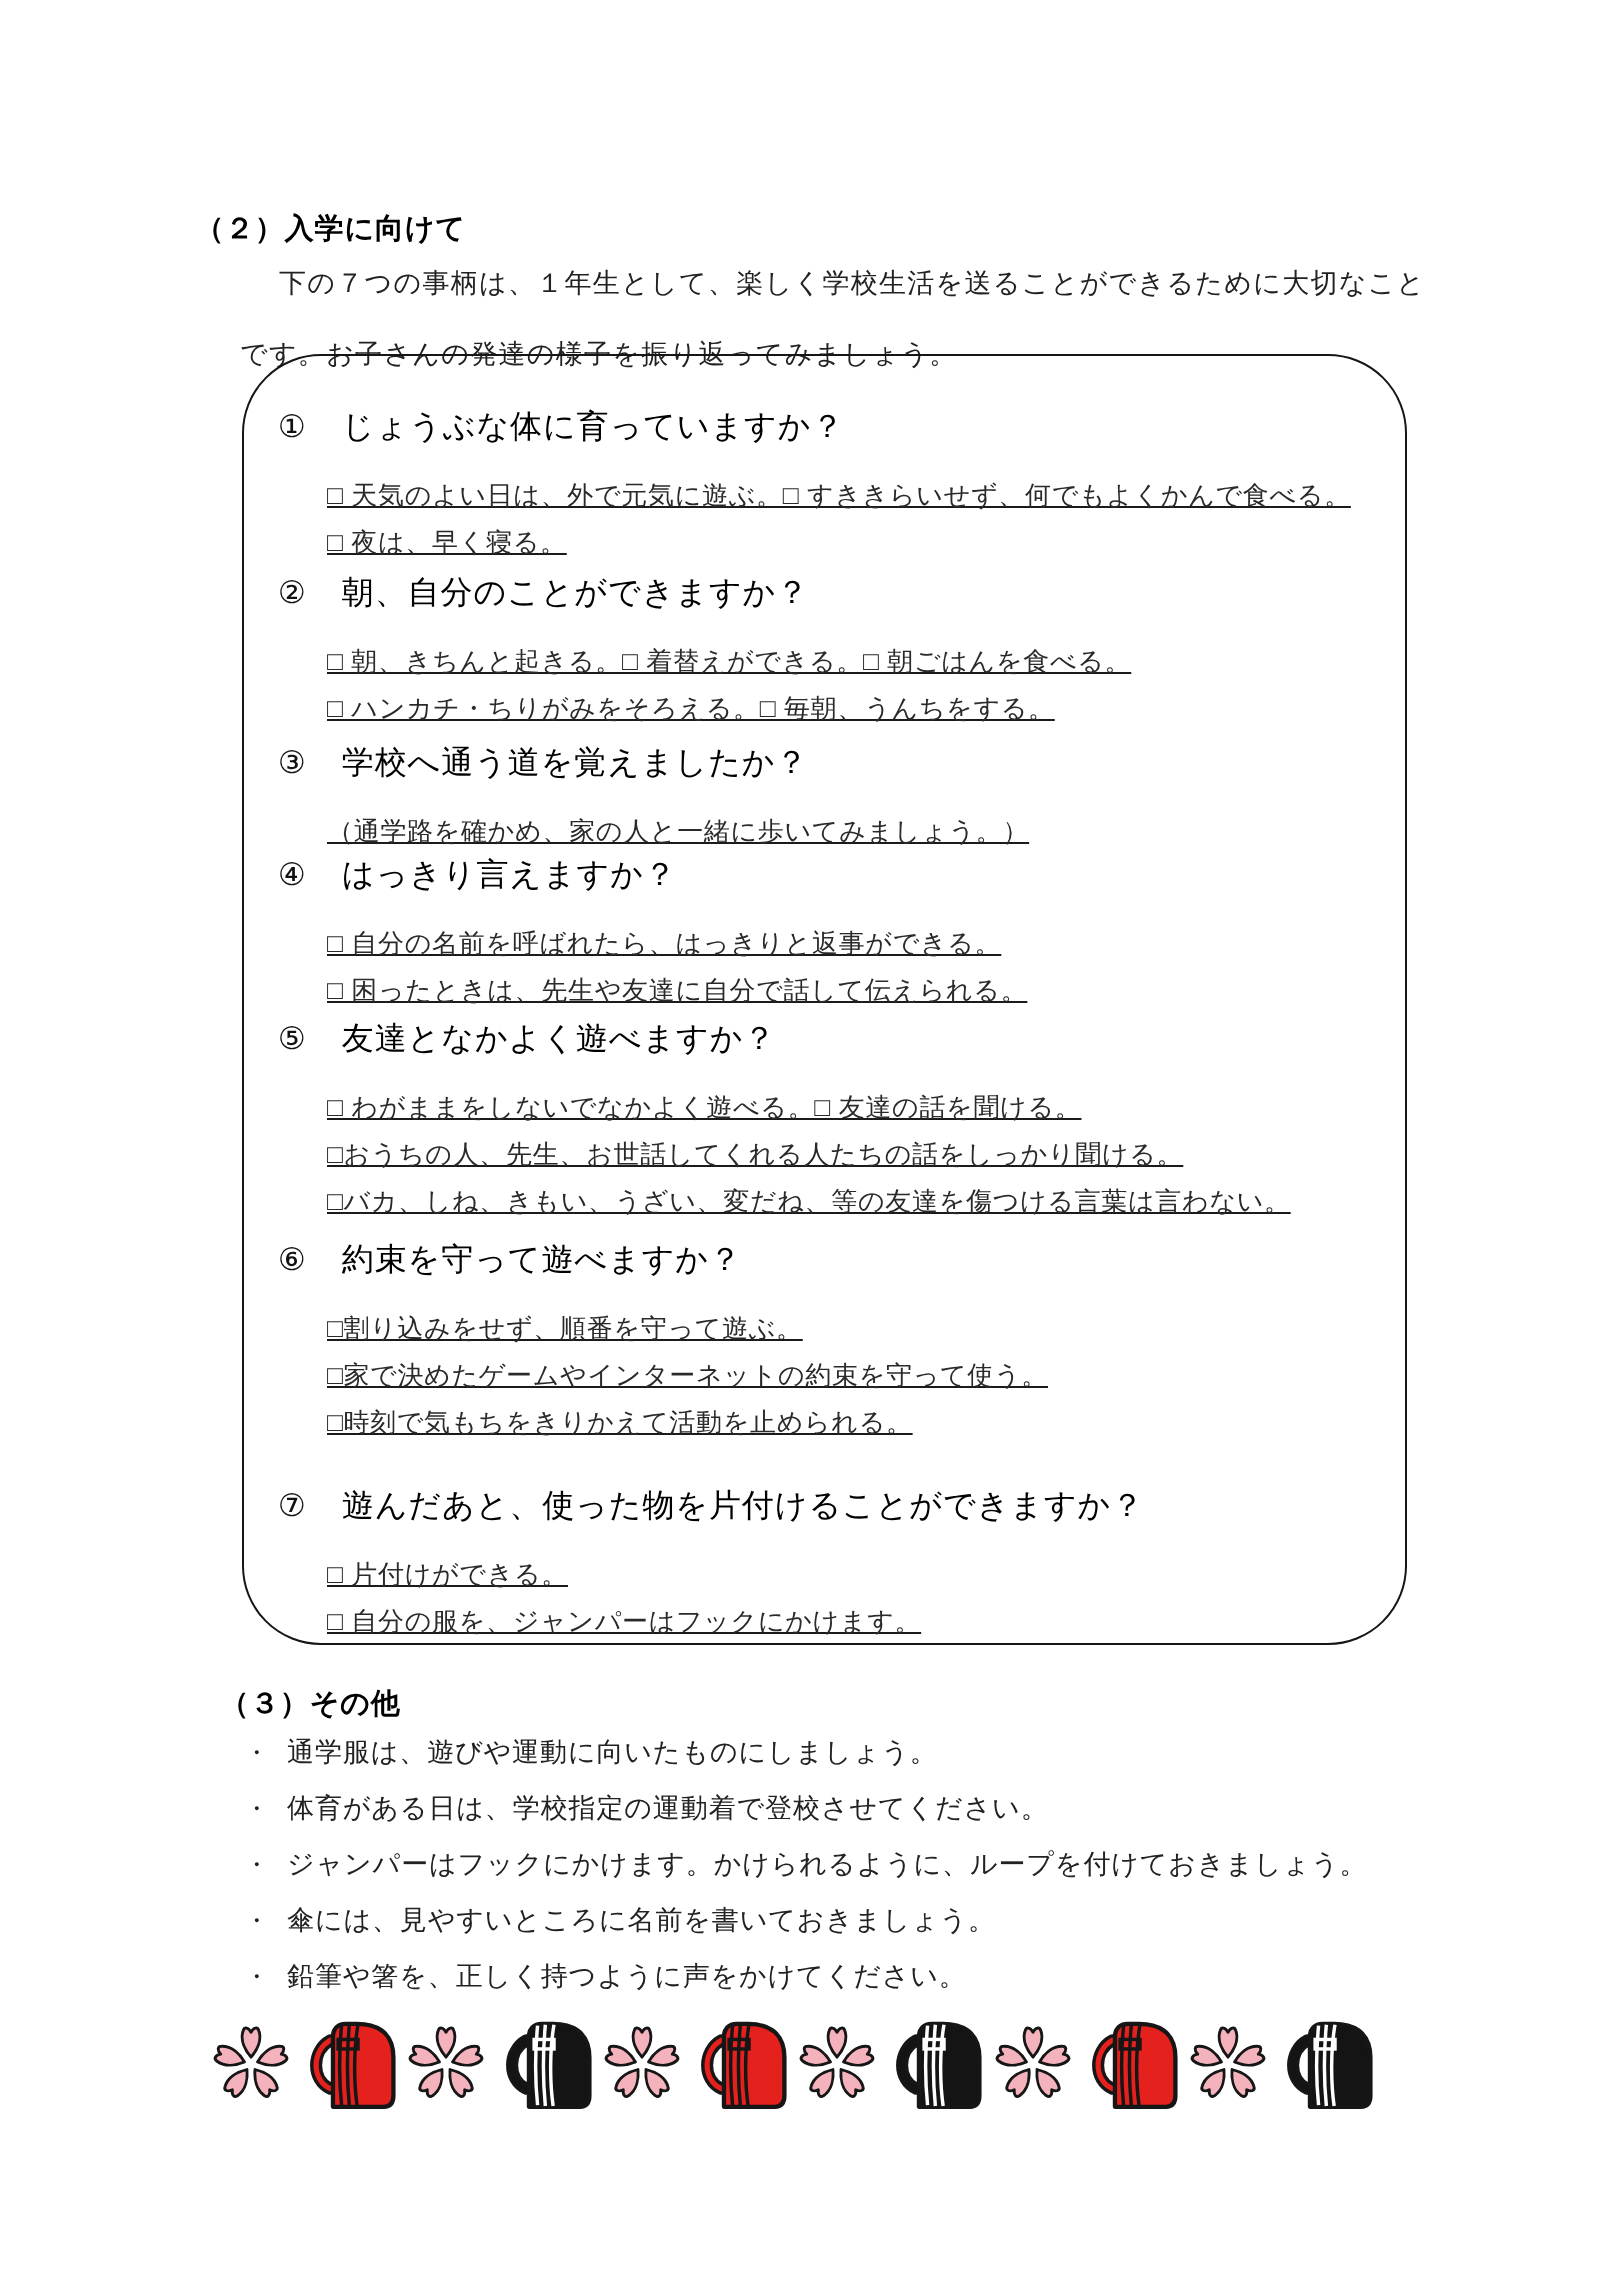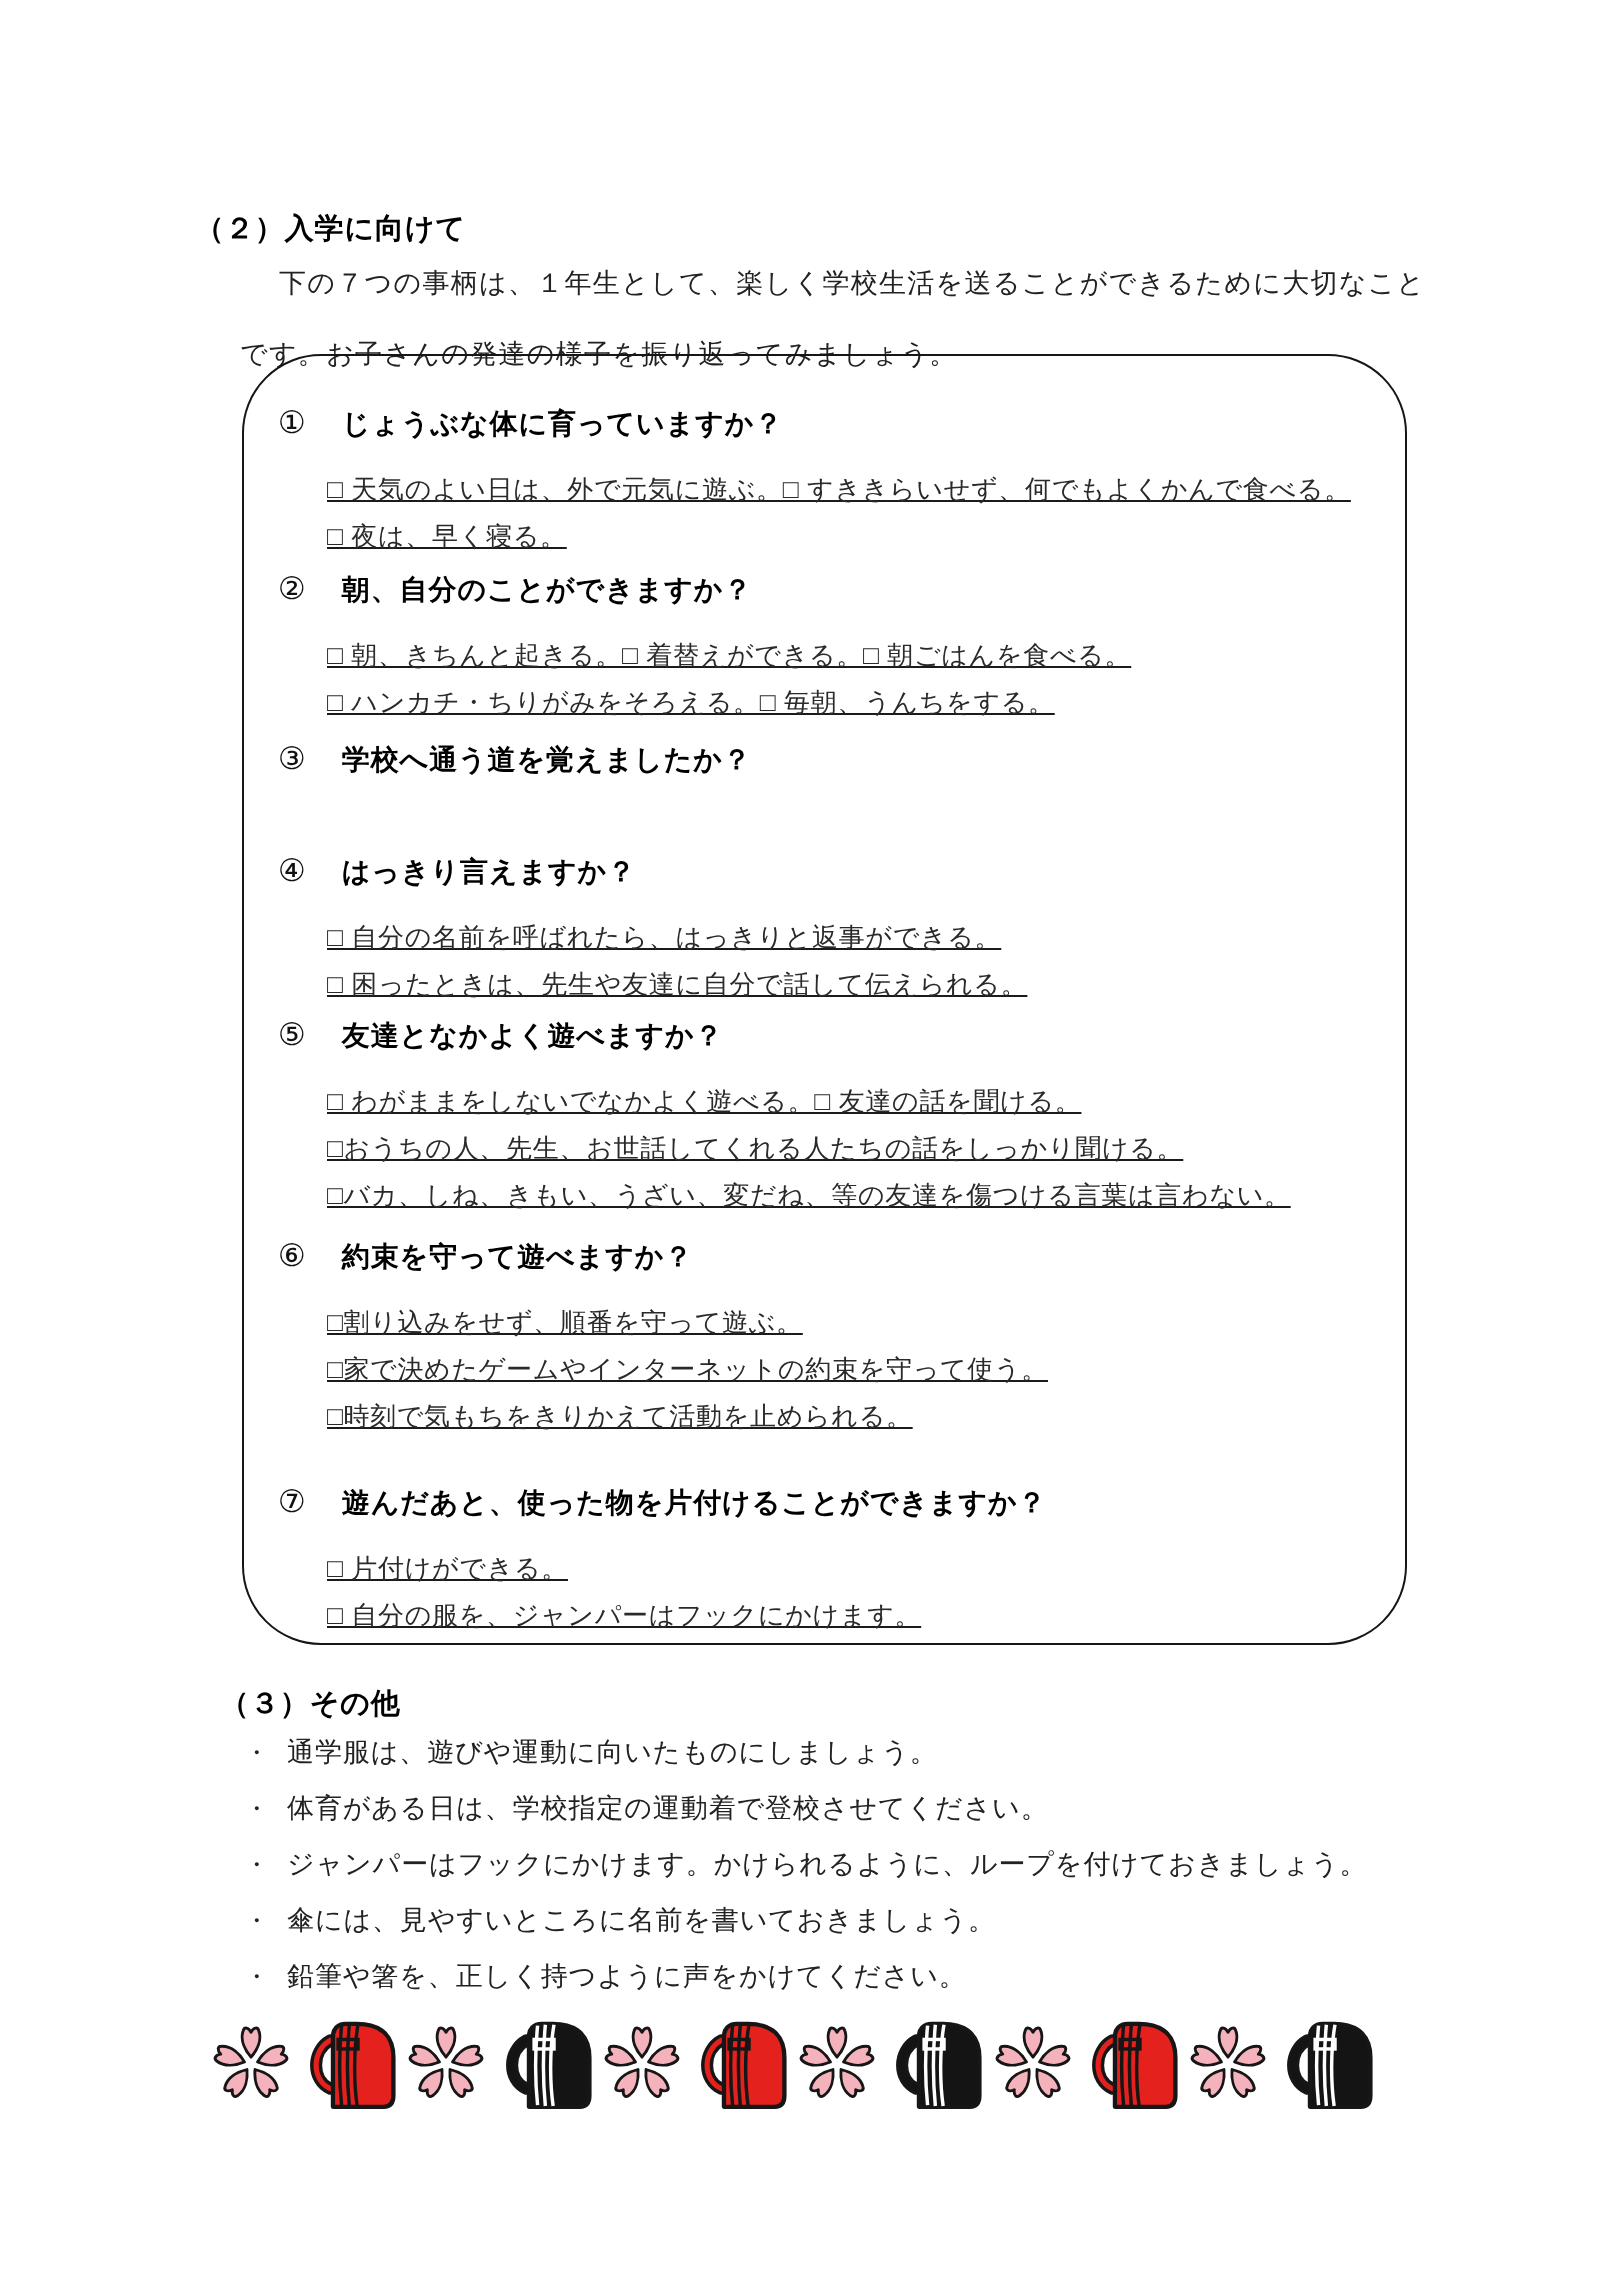"じょうぶな体に育っていますか？" .ci-title { font-size: 28px -> 32px; font-weight: bold -> normal }
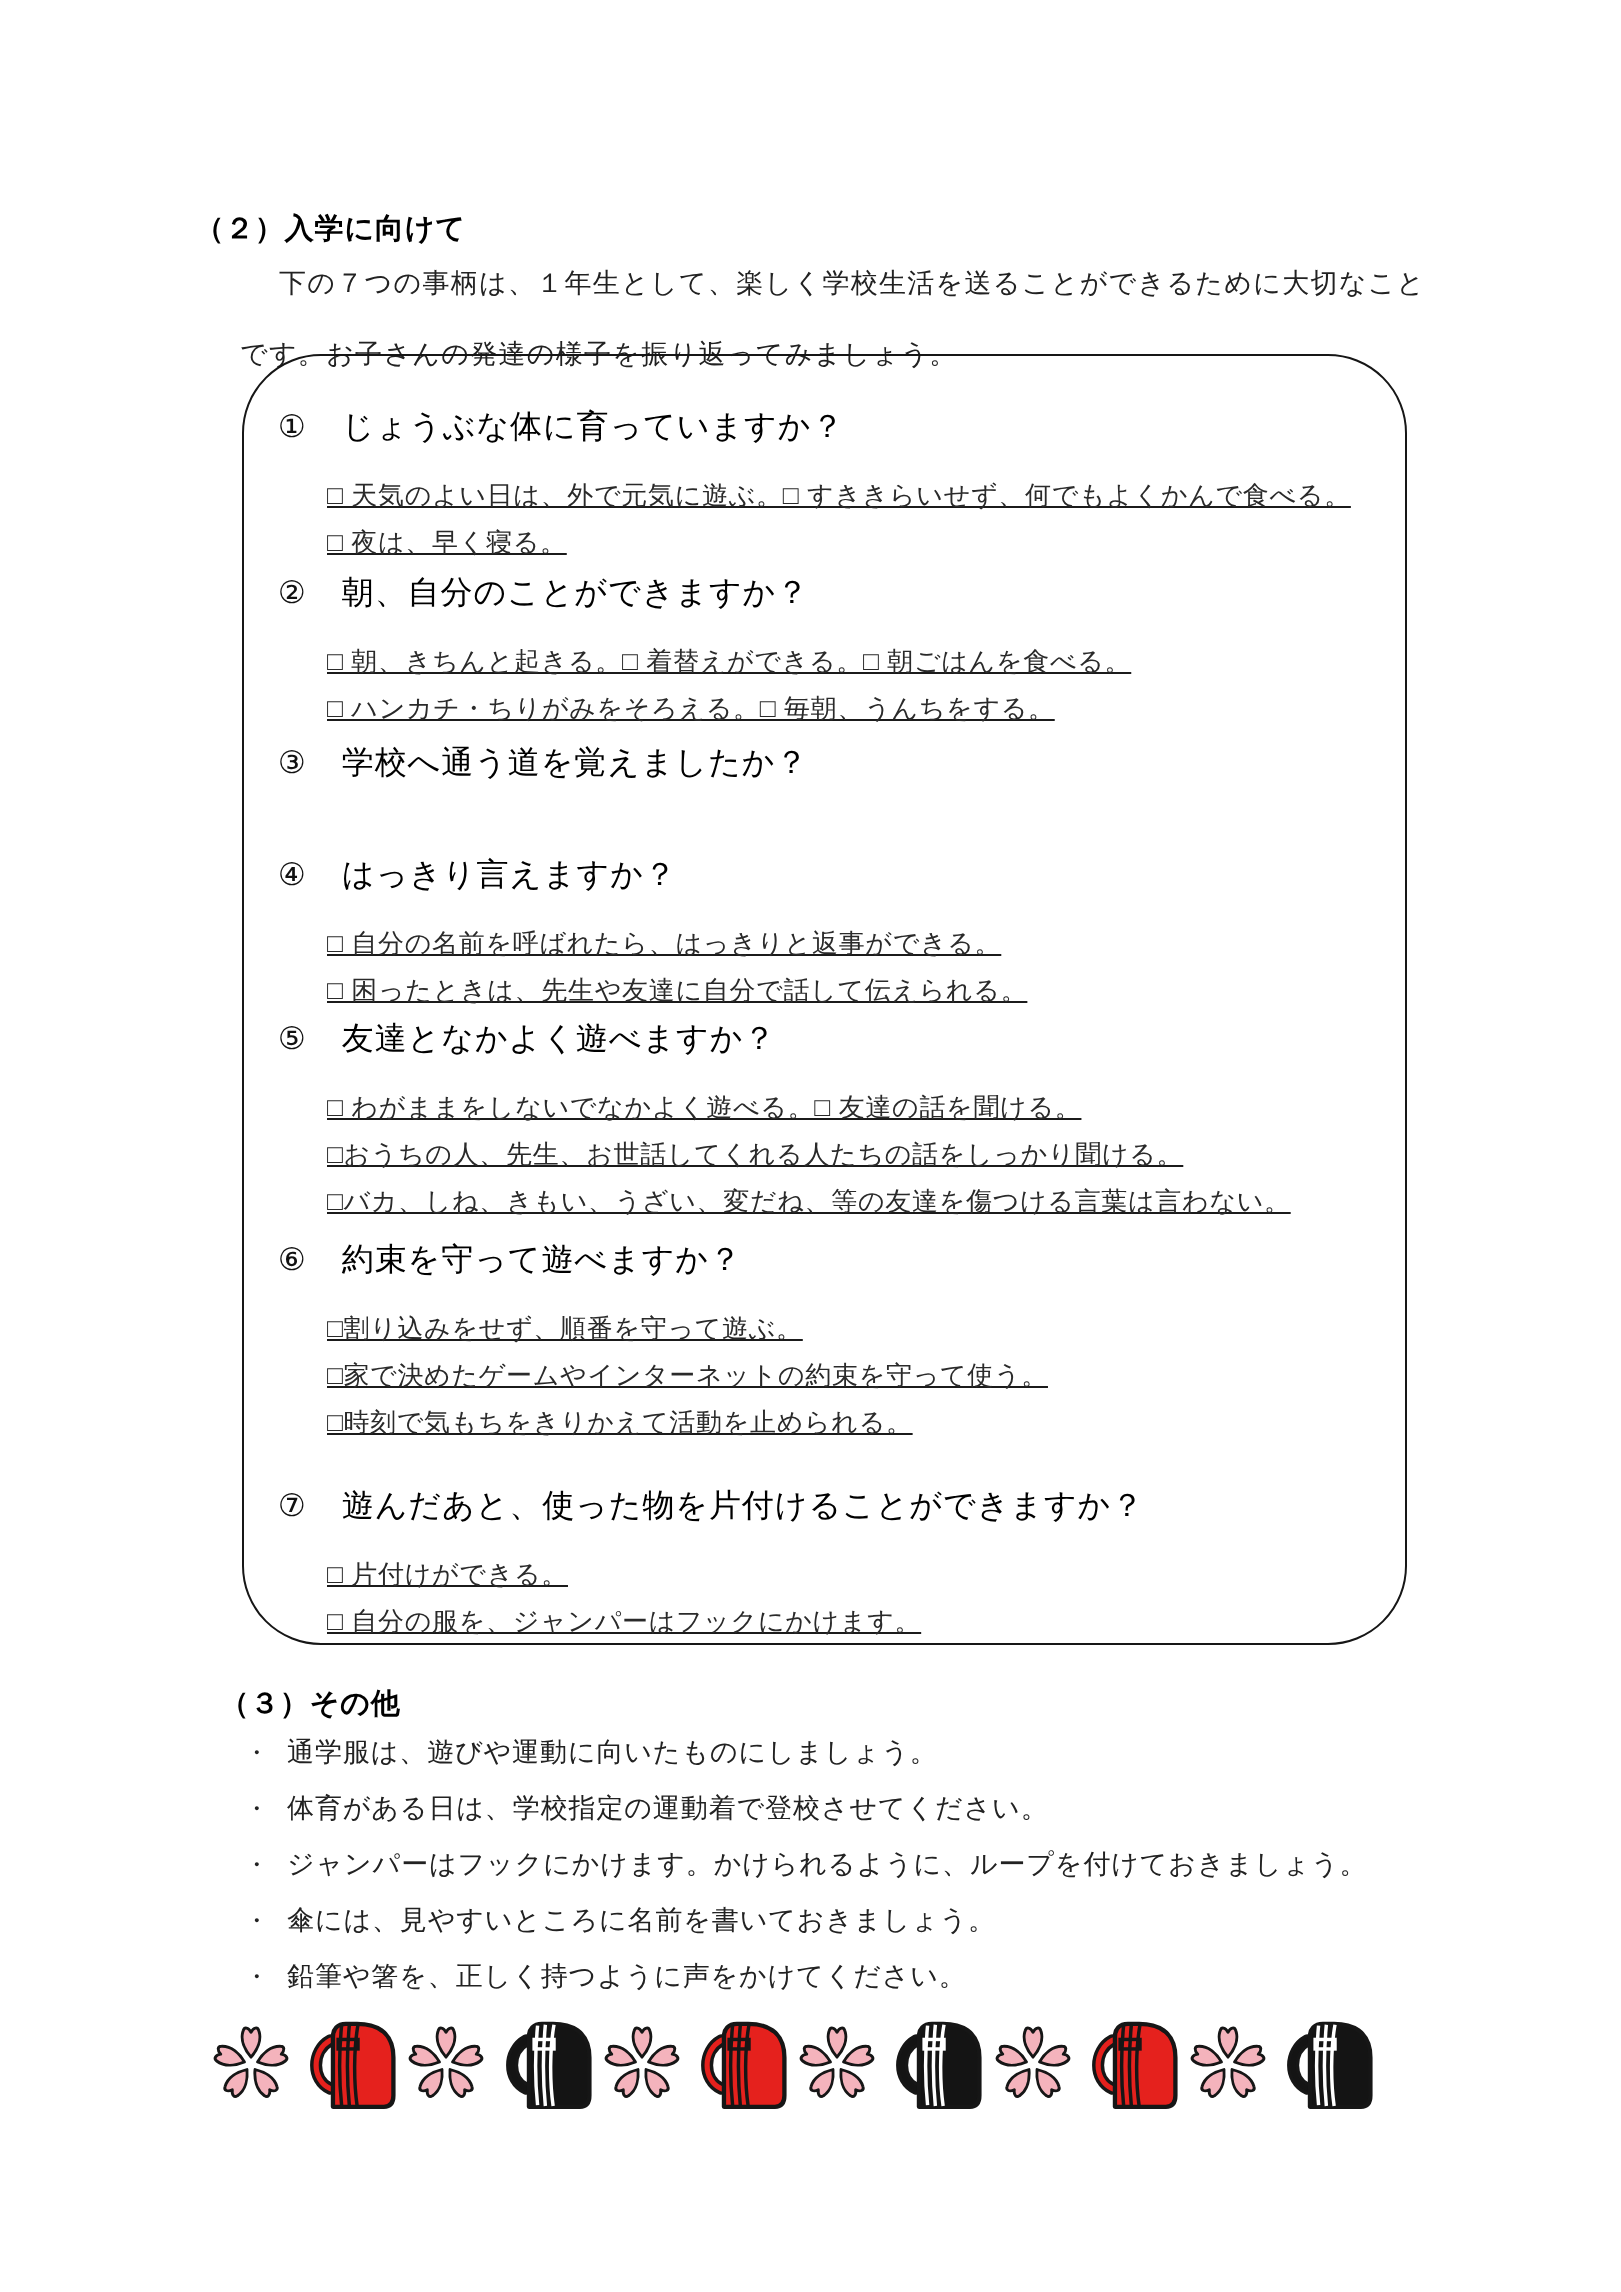"（通学路を確かめ、家の人と一緒に歩いてみましょう。）" div.ci-lines { html: none -> <div> <div>（通学路を確かめ、家の人と一緒に歩いてみましょう。）</div> </div> }
